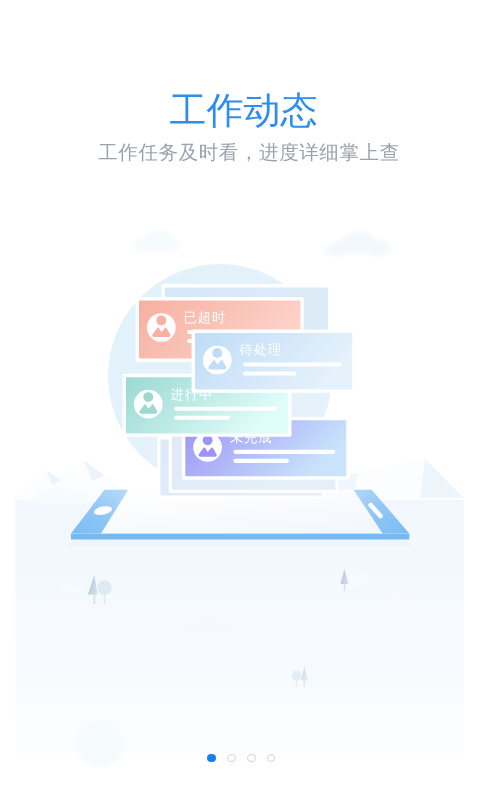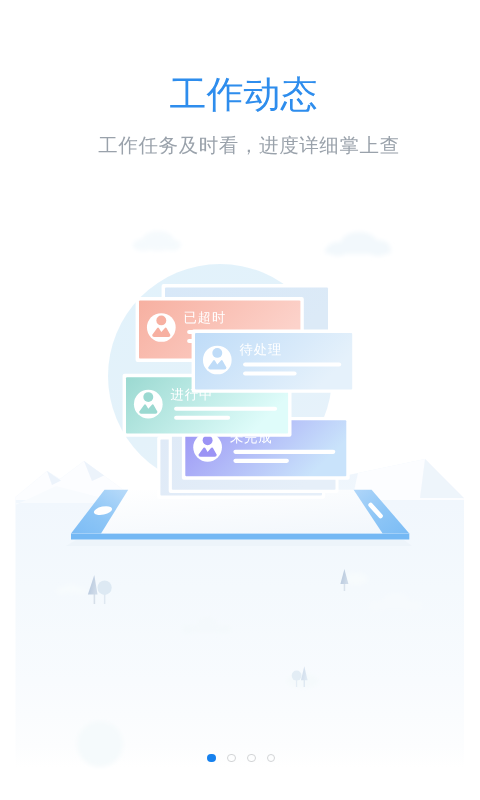"工作动态" .title { top: 75px -> 91px }
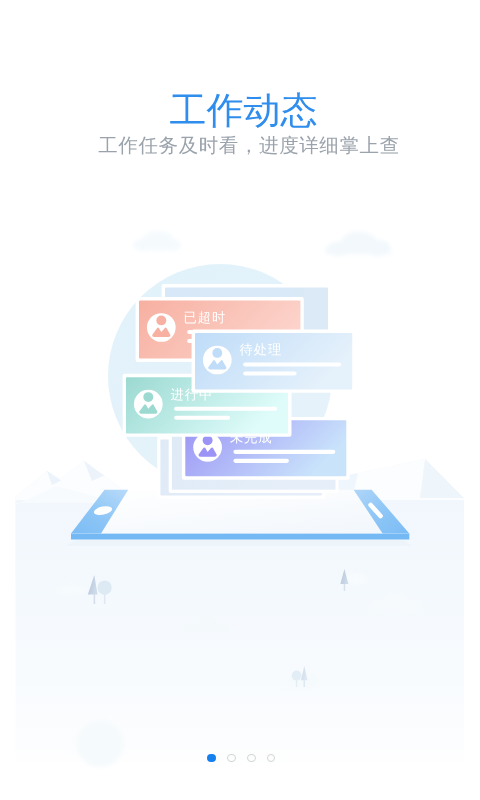"工作任务及时看，进度详细掌上查" .subtitle { top: 133px -> 140px }
